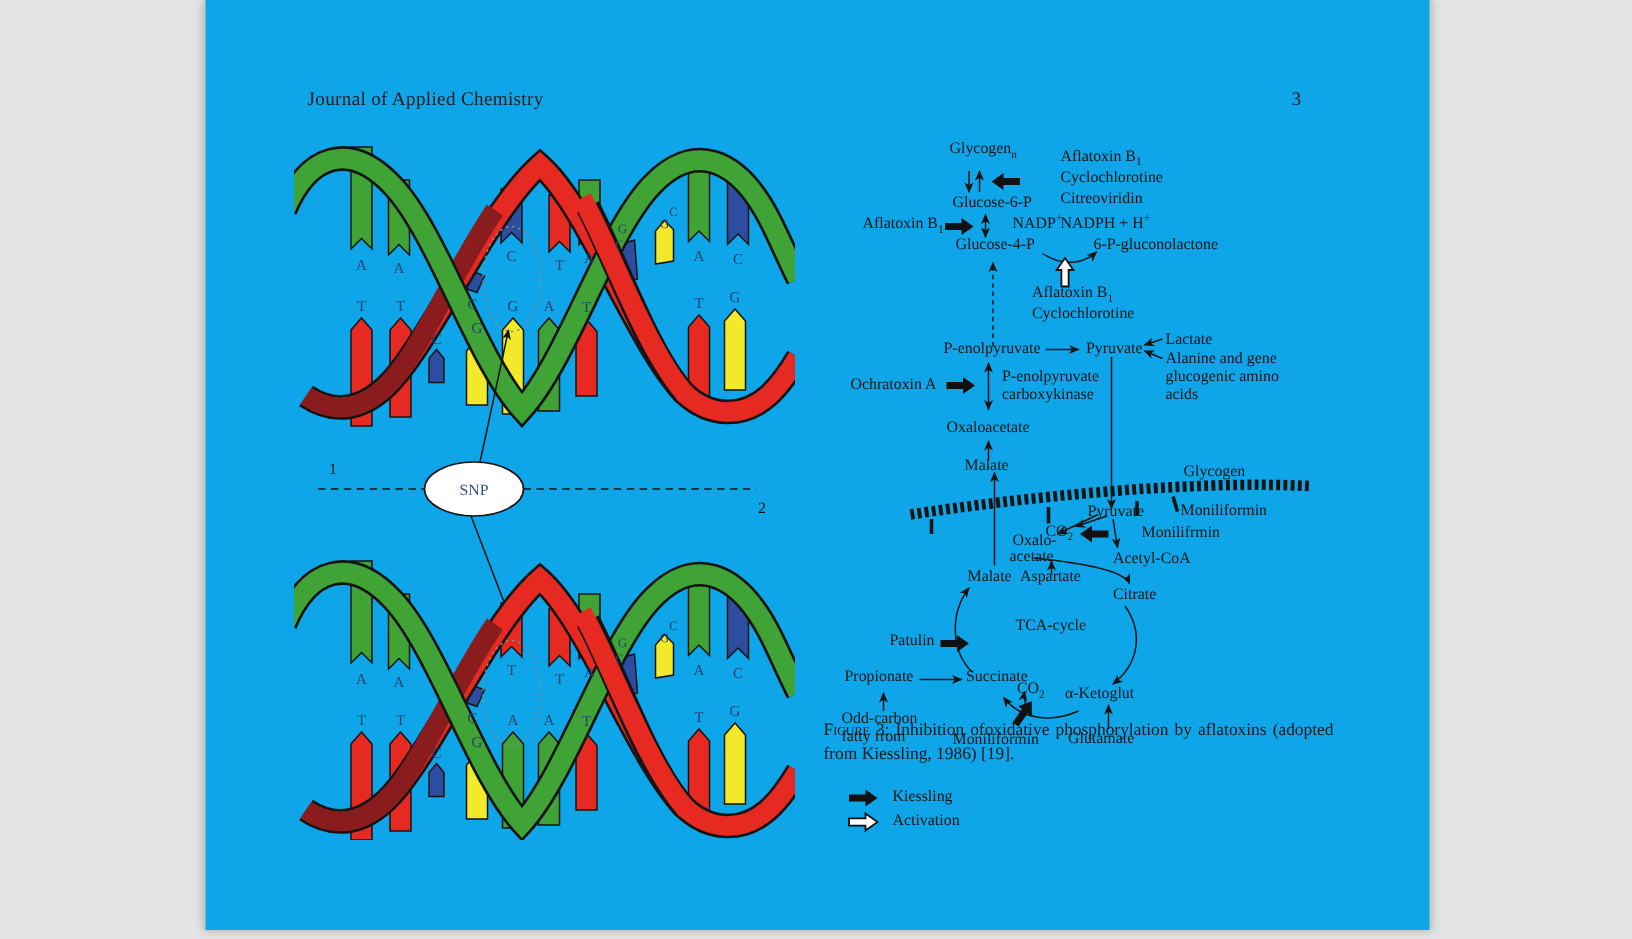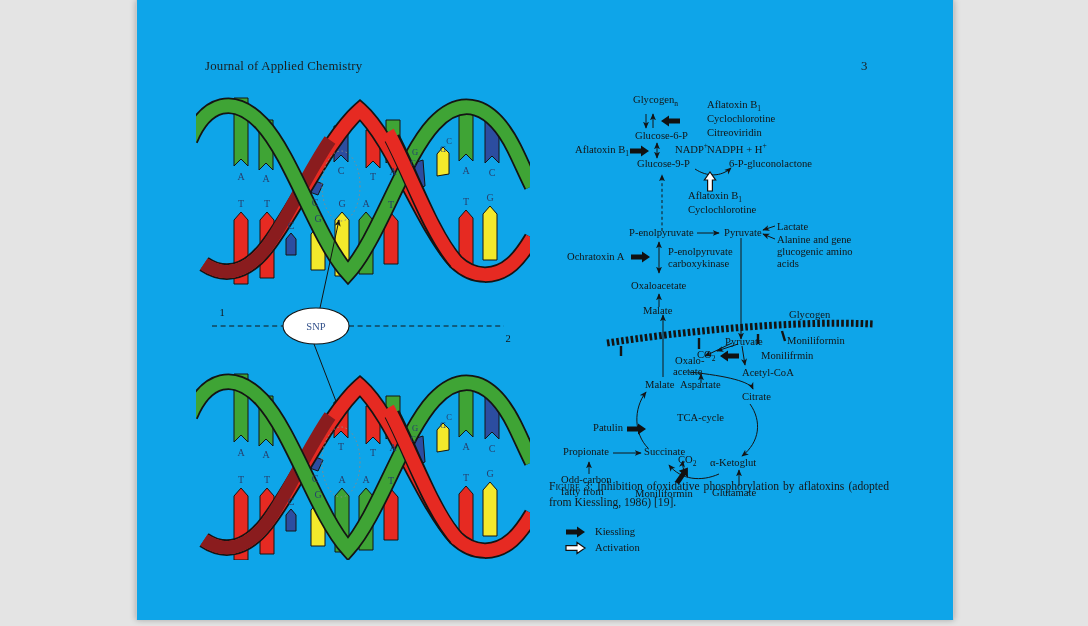"Glucose-9-P" div.f3l { text: Glucose-9-P -> Glucose-4-P }
